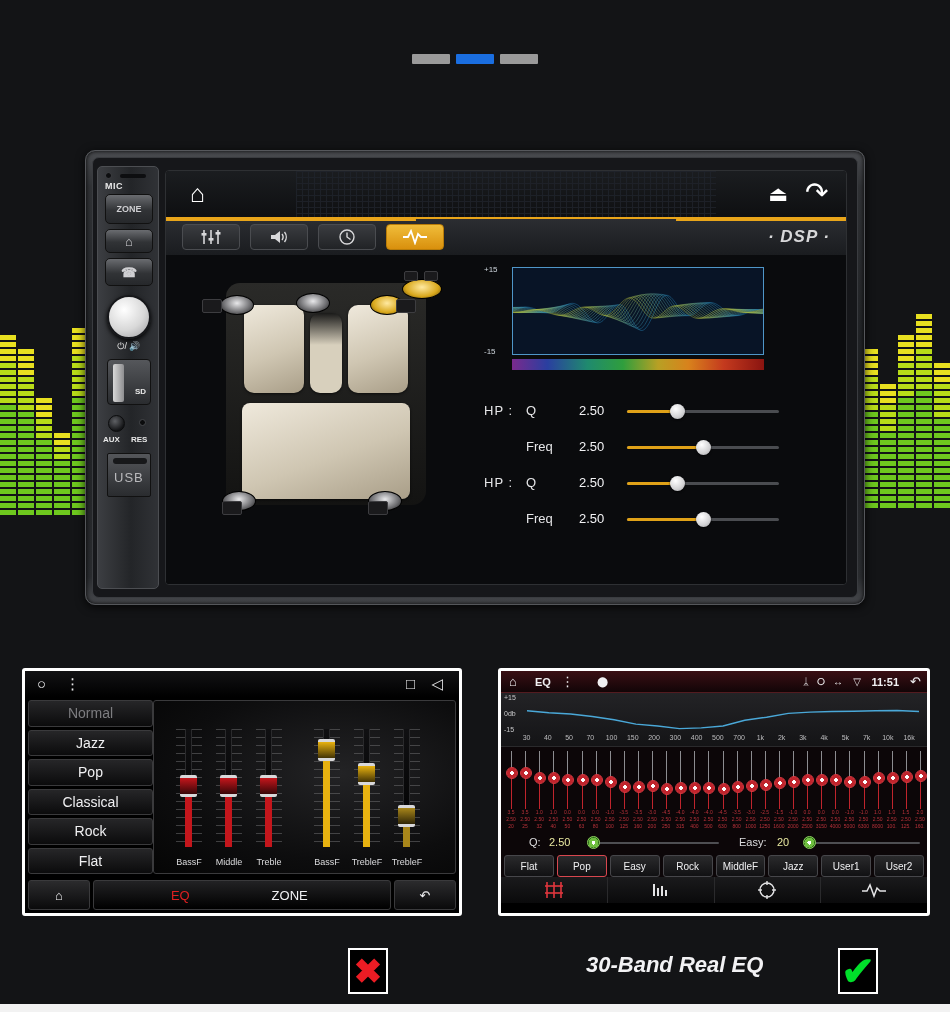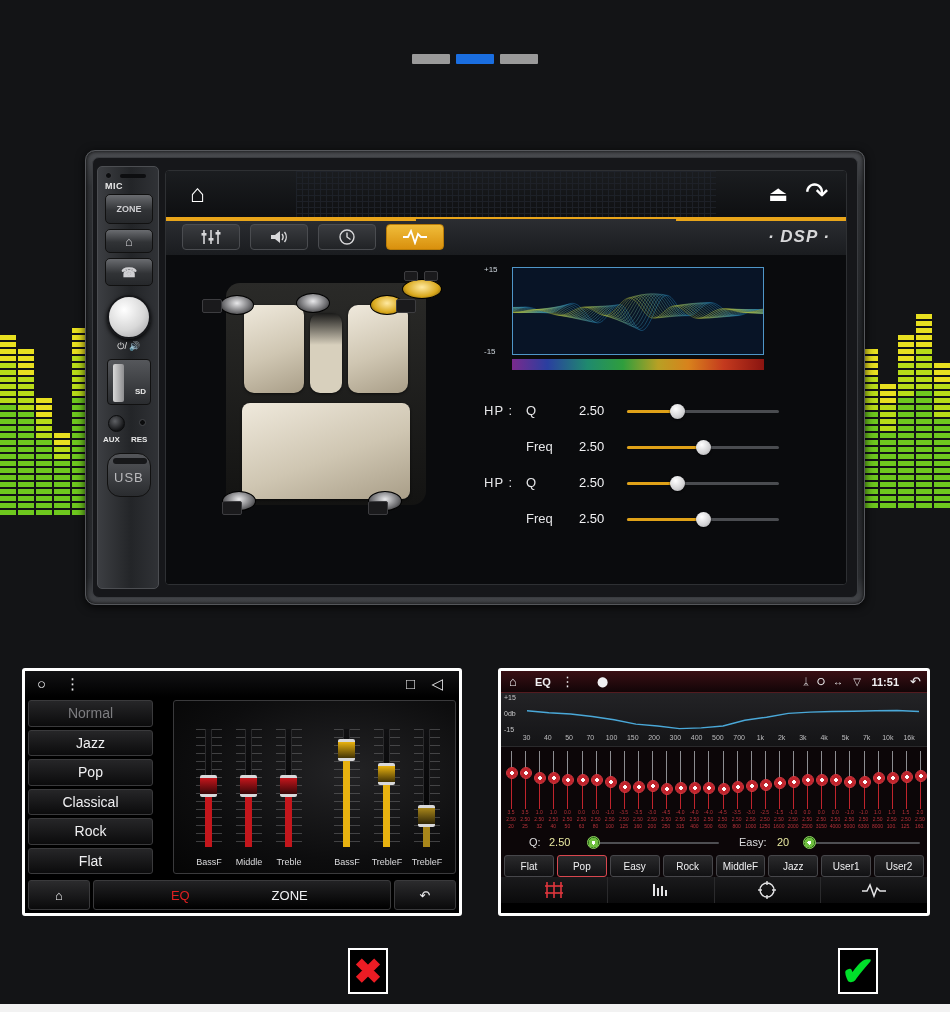"USB" .usb { border-radius: 13px -> 2px }
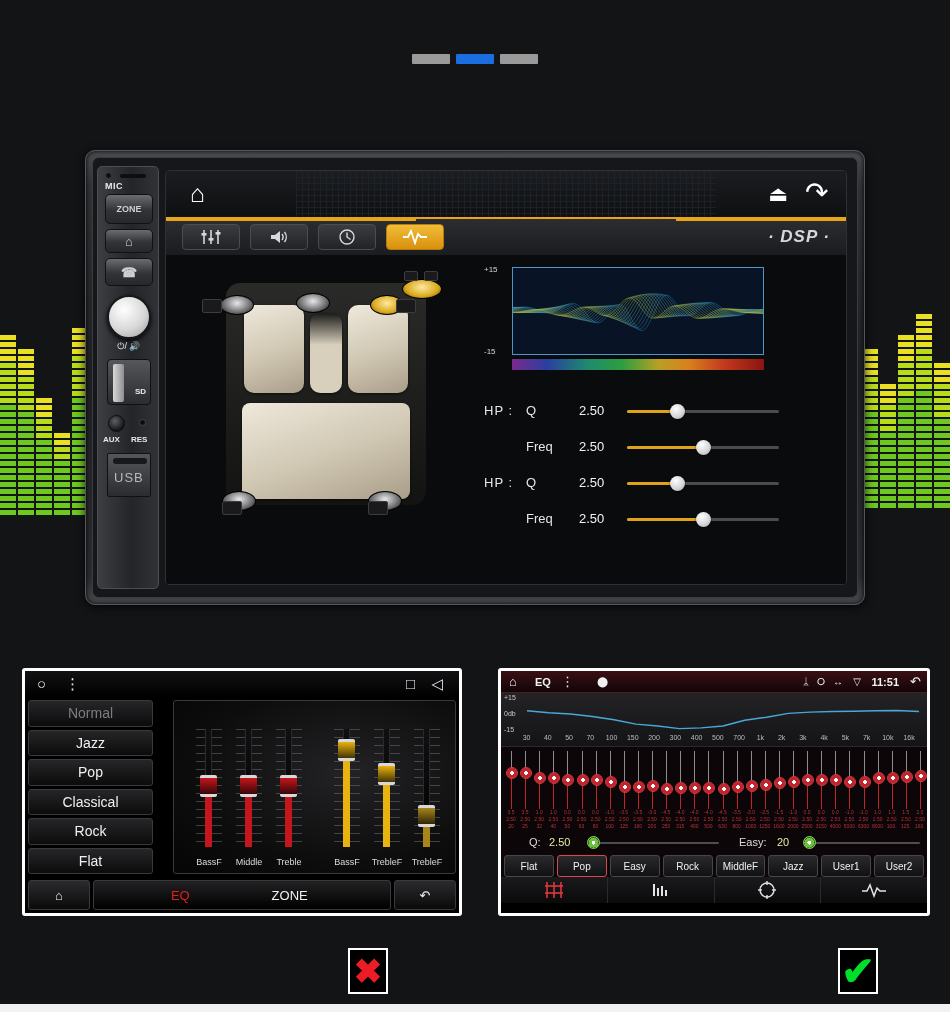"Normal" .eq6-main { gap: 20px -> 0 }
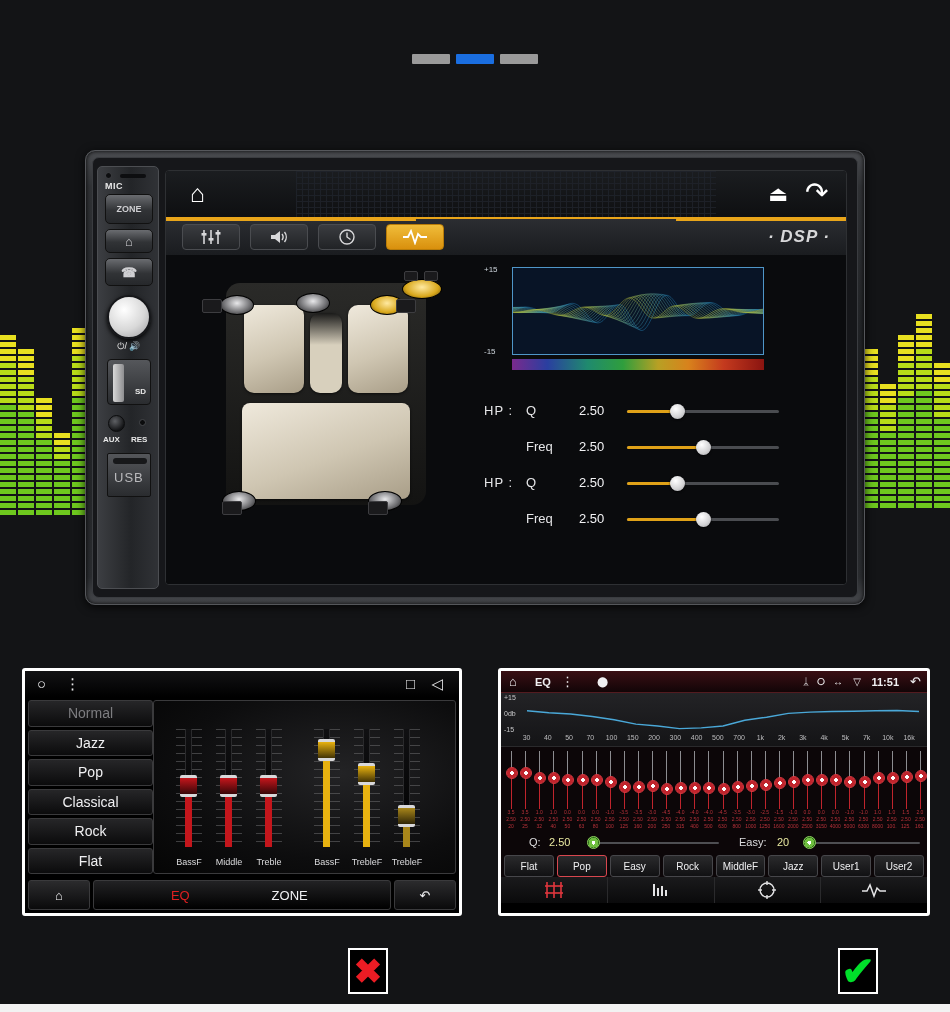"30-Band Real EQ" div.caption { html: none -> <div>30-Band Real EQ</div> }
